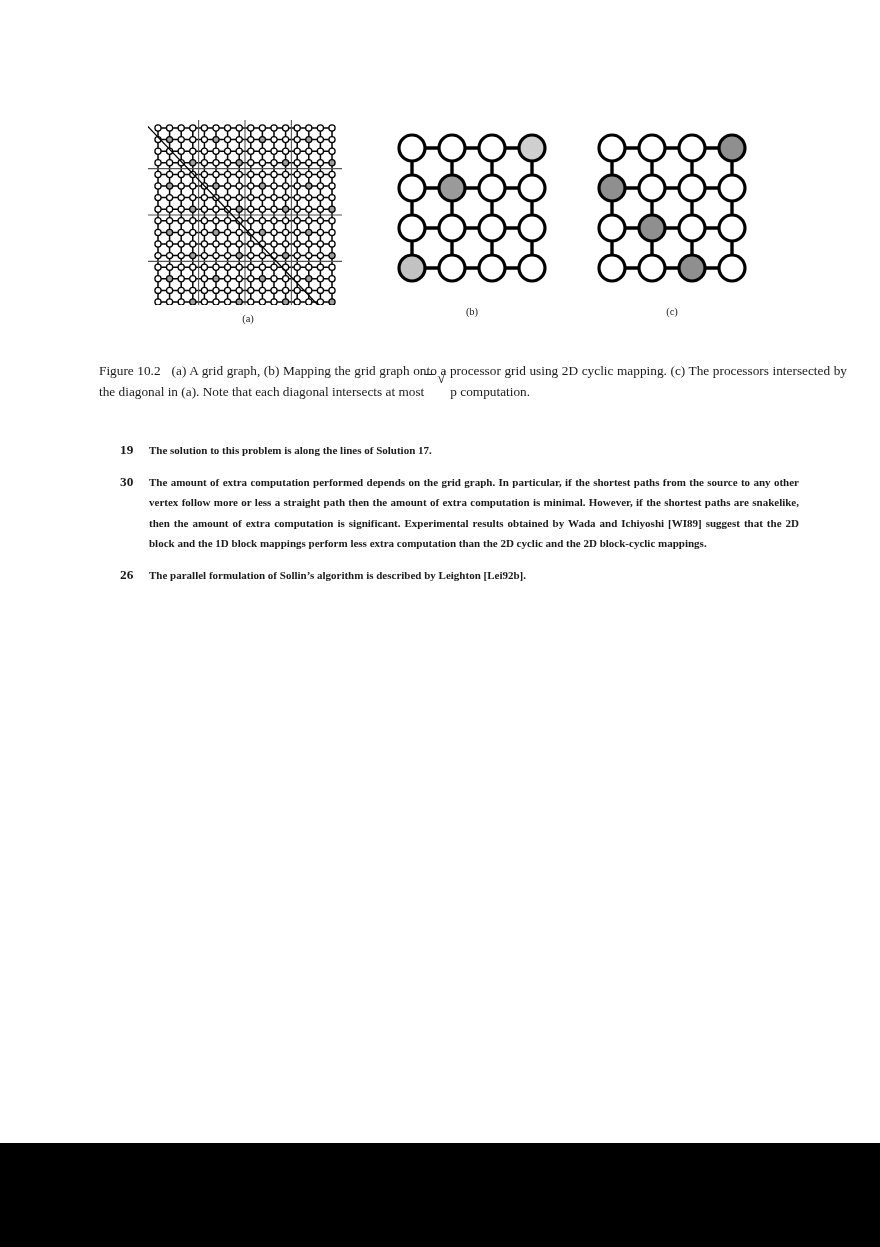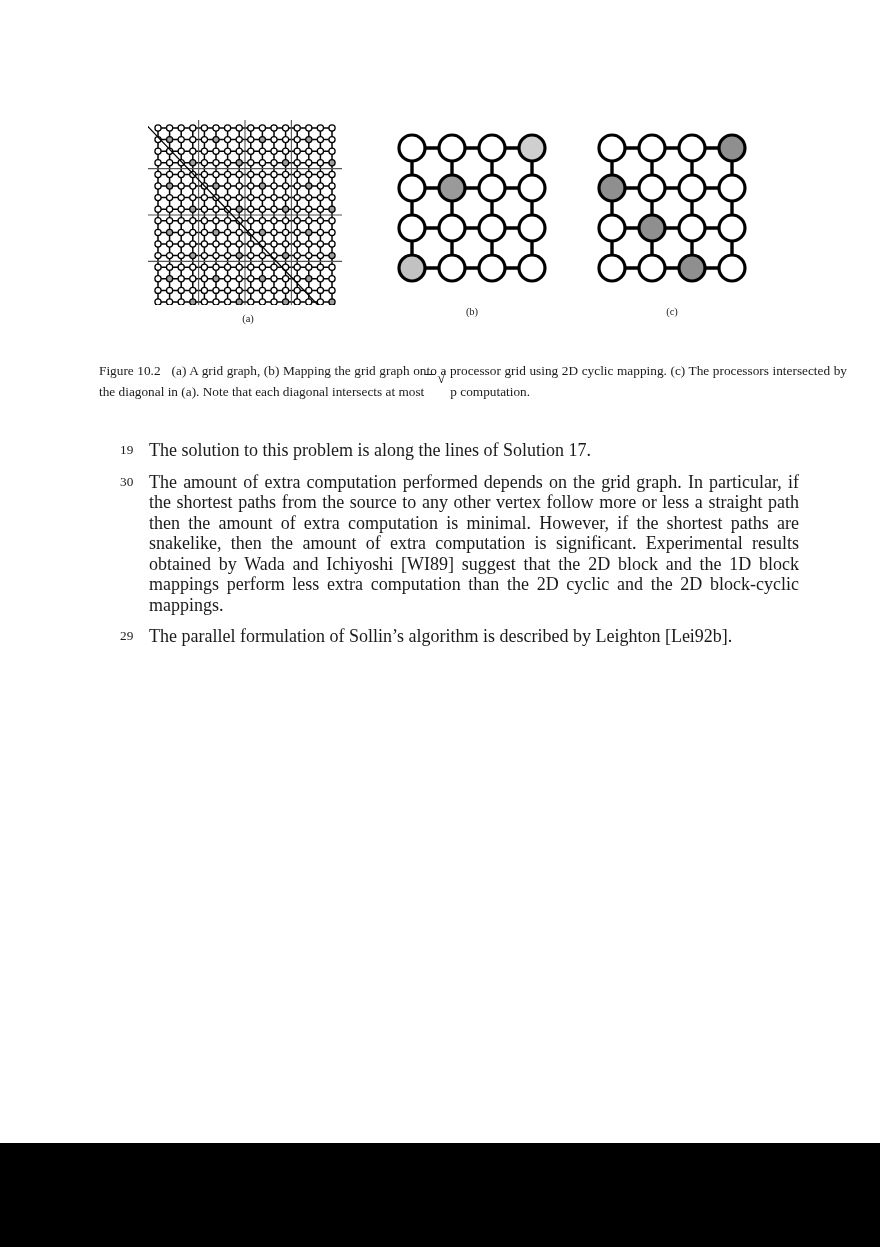"19" .sol { font-weight: none -> bold }
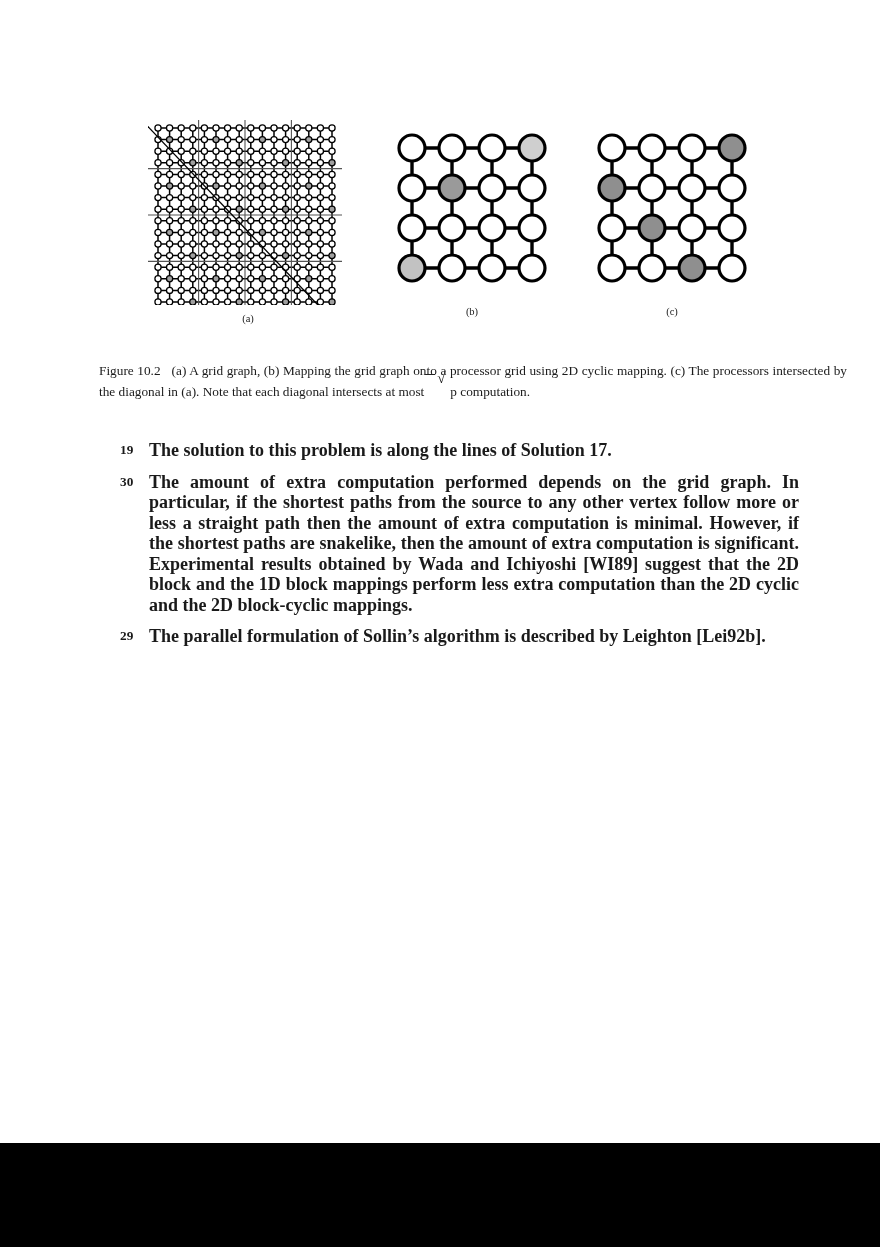"The solution to this problem" .sol-body { font-size: 18px -> 11px }
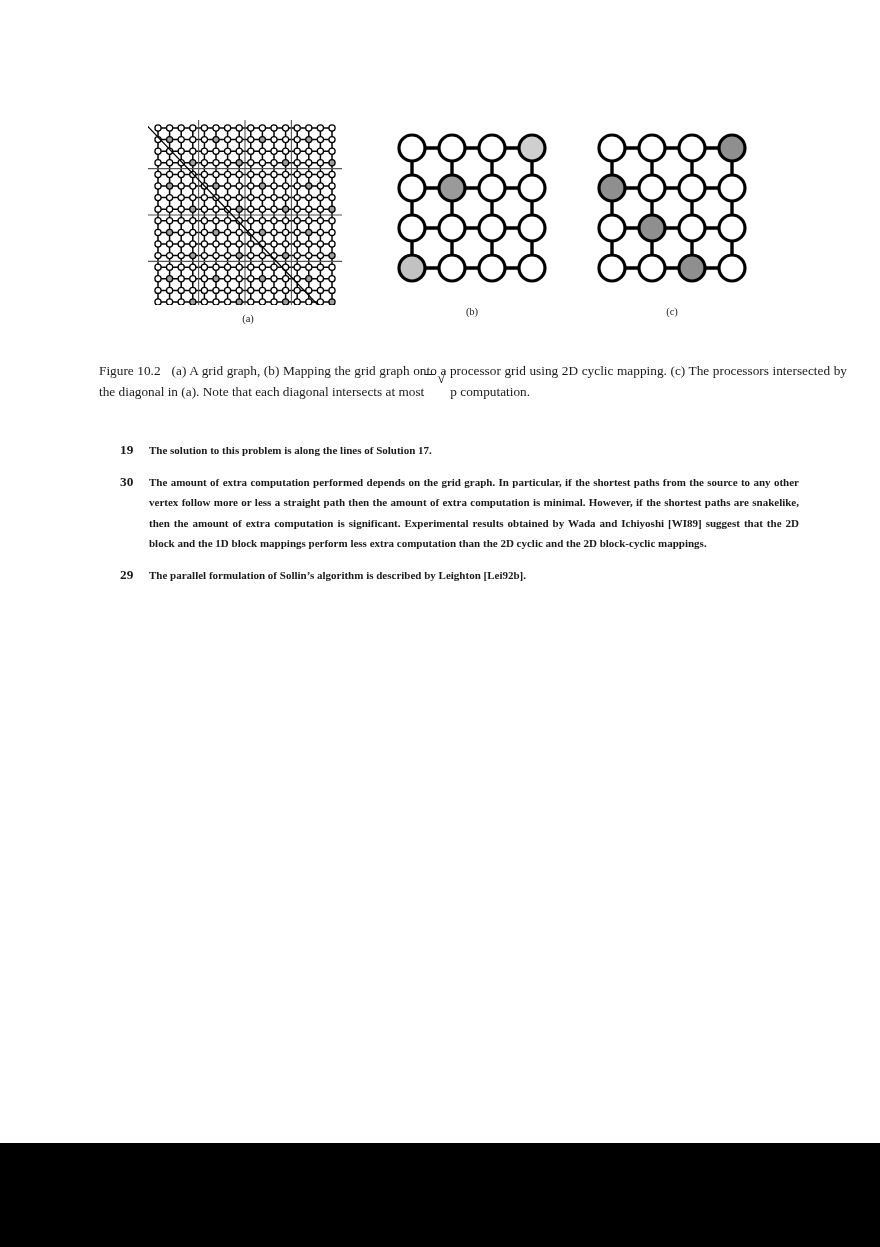"29" div.sol-num { text: 29 -> 26 }
